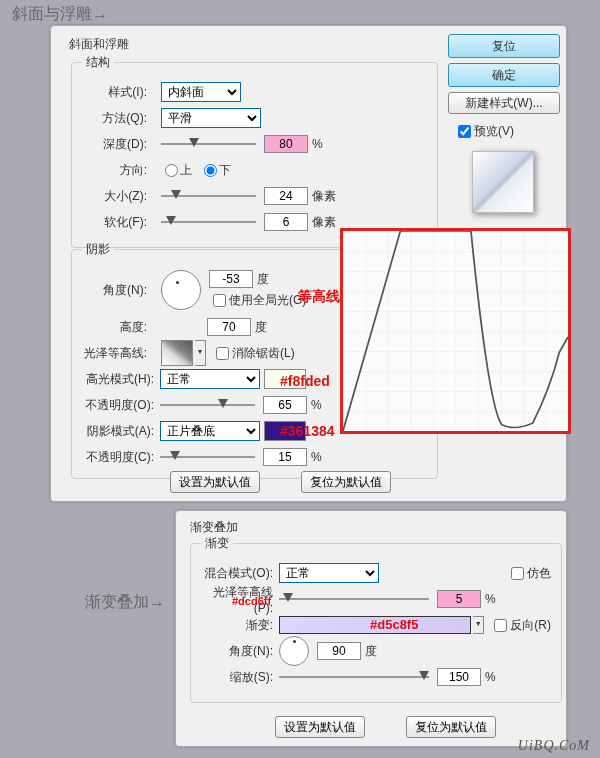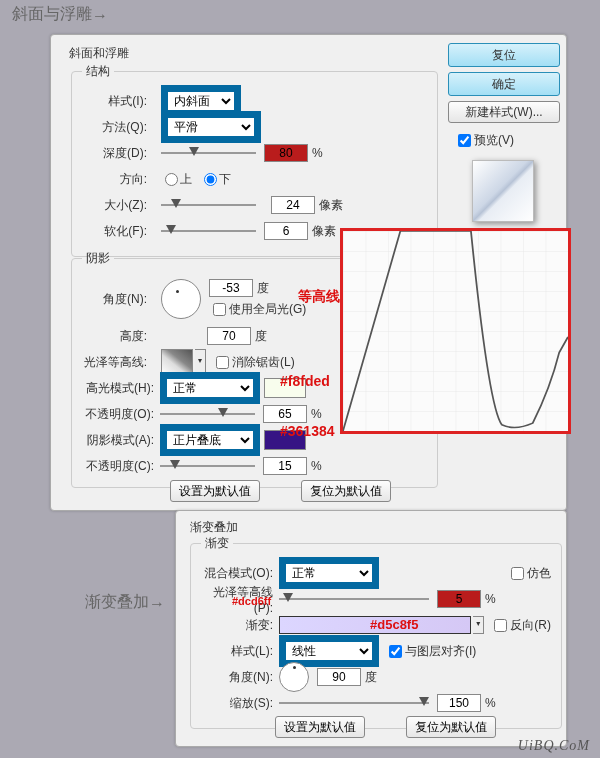"斜面和浮雕" .d1 { top: 34px -> 25px }
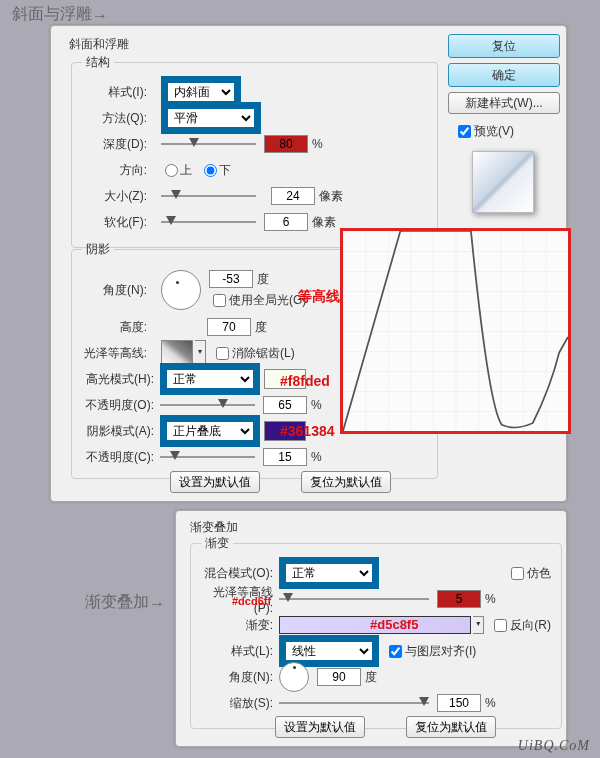"内斜面" select { border: 7px solid #0369a1 -> 1px solid #0369a1 }
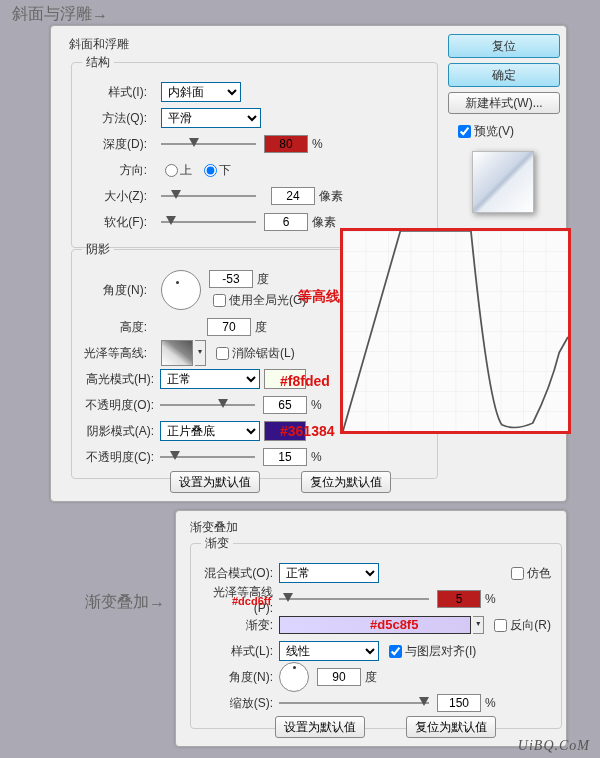"80" input[type=text].hl { background: #b91c1c -> #f9a8d4 }
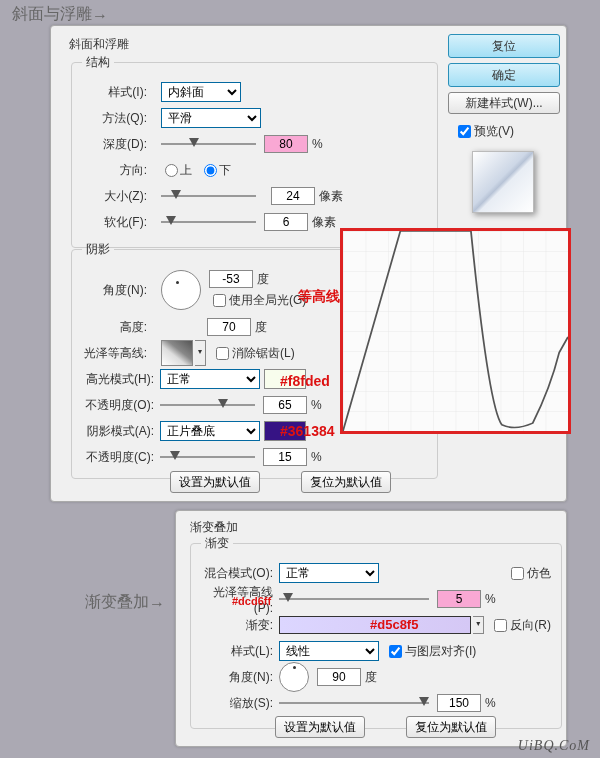"24" input { margin-left: 7px -> none }
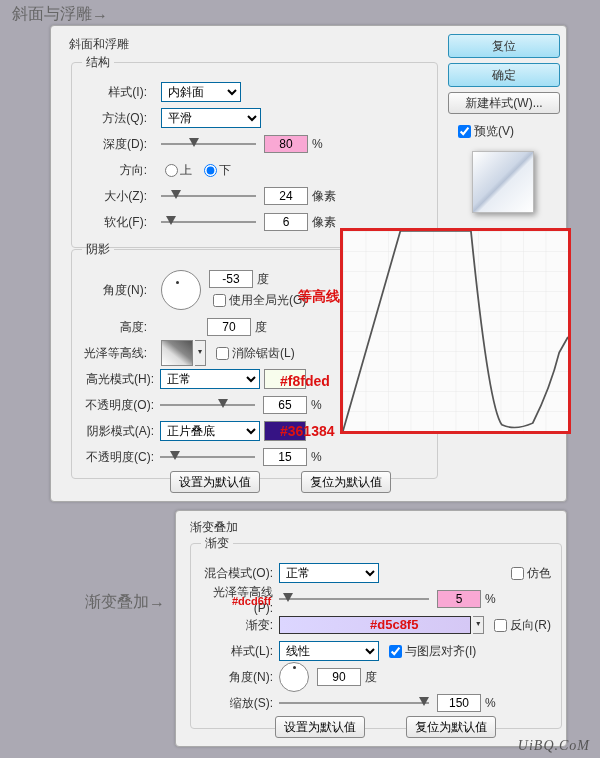"样式(L):" div.row { html: <div> <span>样式(L):</span> <select><option>线性</option></select> <input> <span>与图层对齐(I)</span> </div> -> none }
